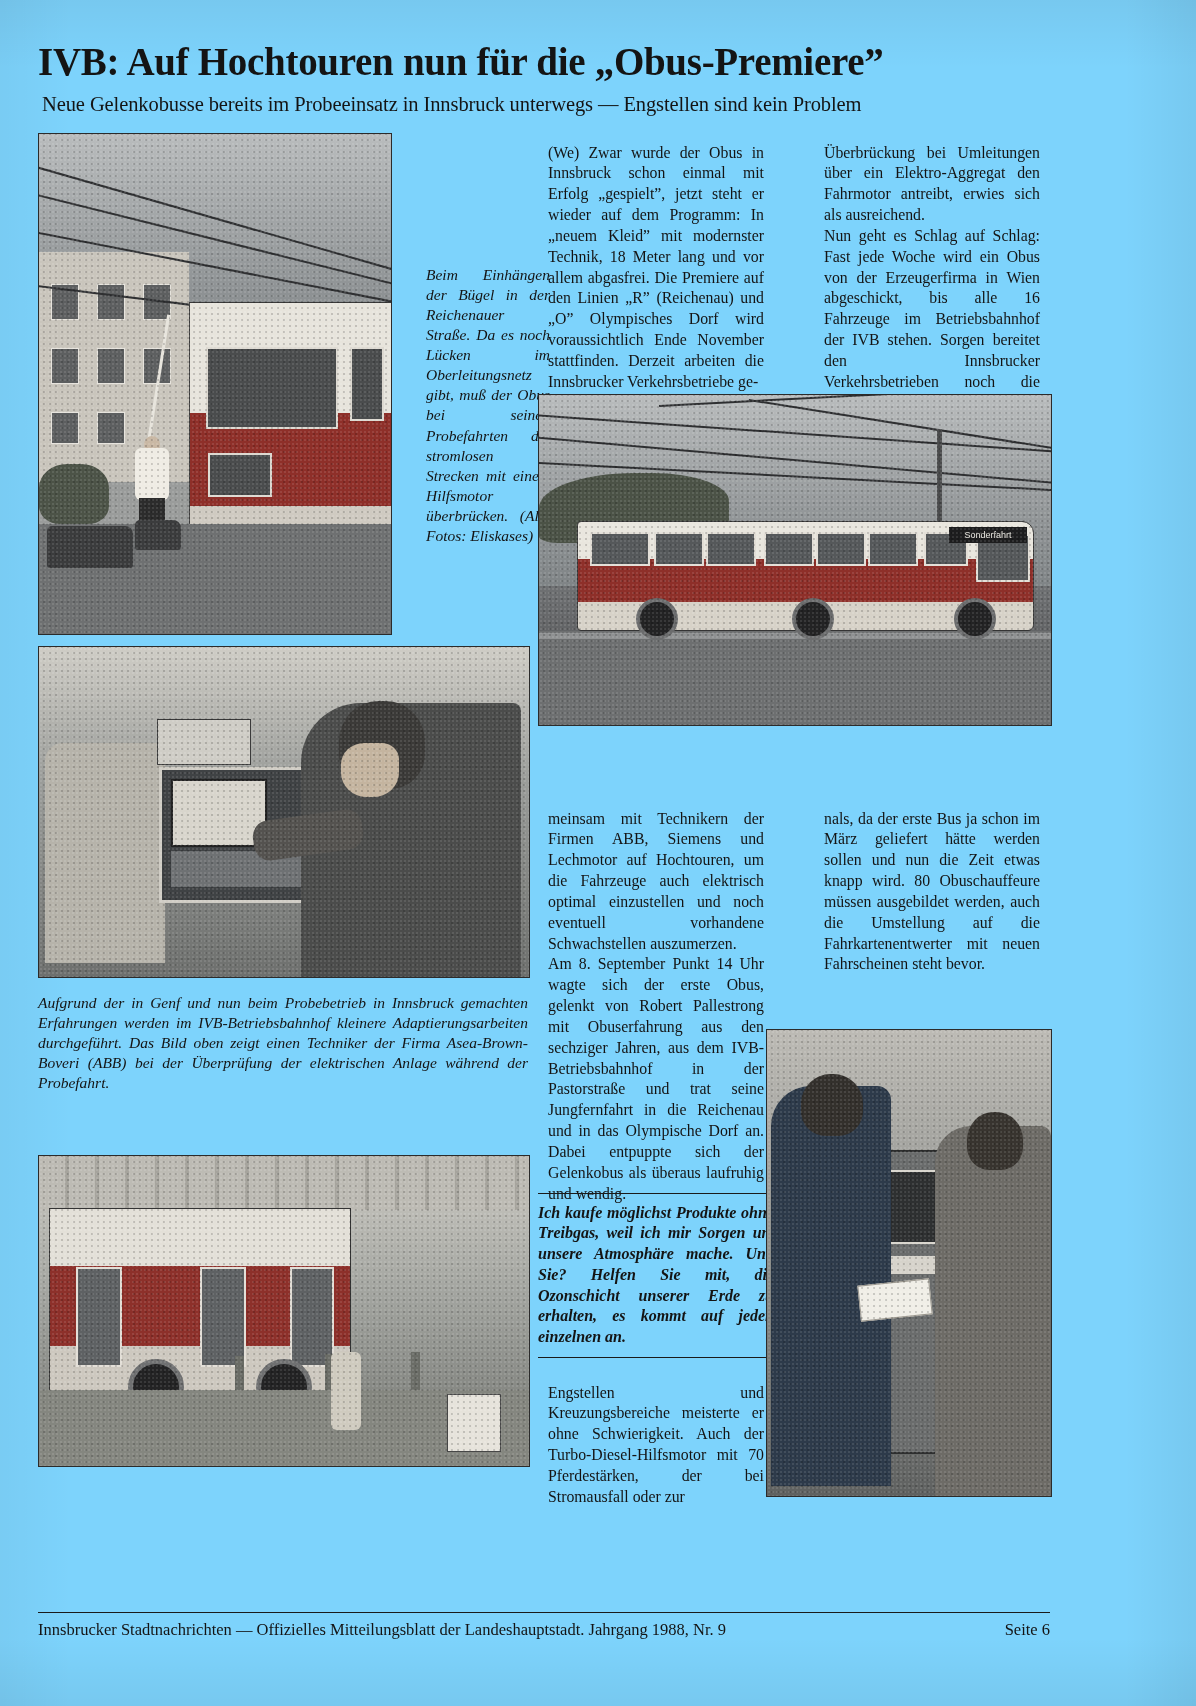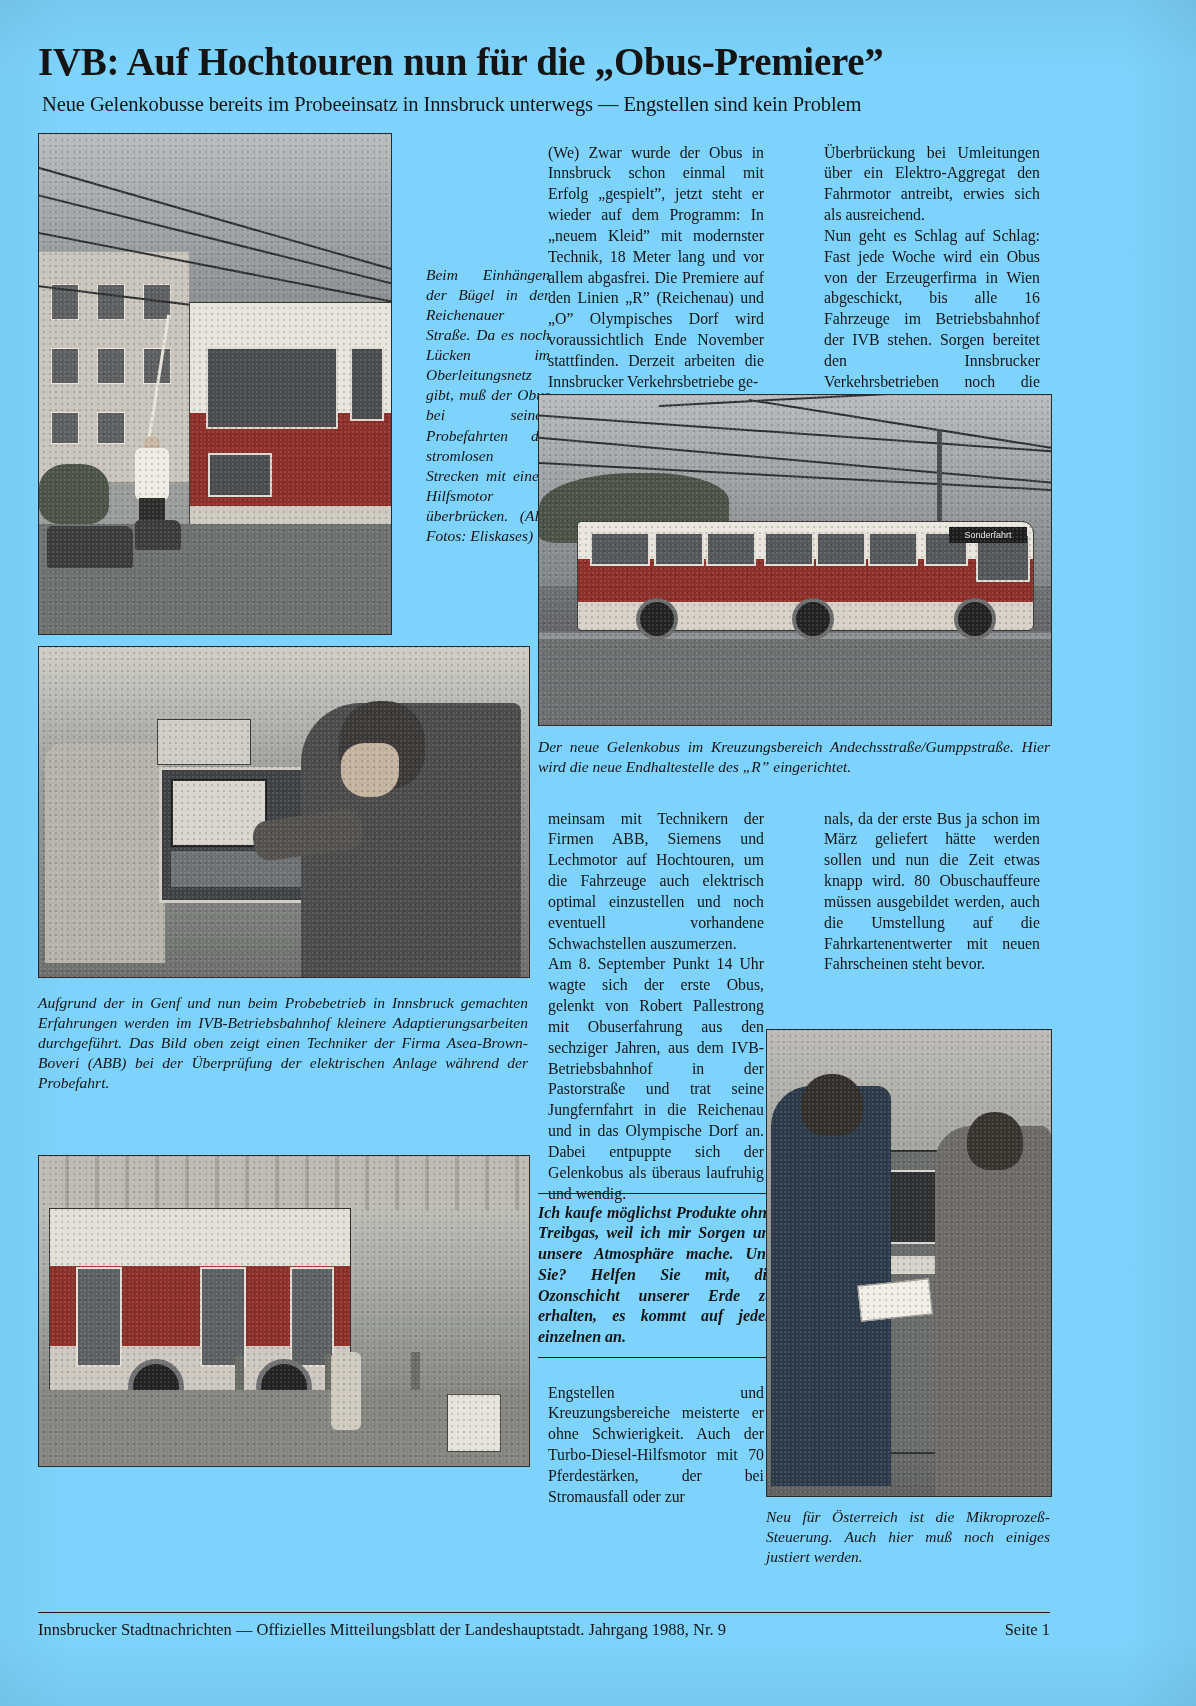"Der neue Gelenkobus im Kreuzungsbereich" div.cap { html: <div>Der neue Gelenkobus im Kreuzungsbereich Andechsstraße/Gumppstraße. Hier wird die neue Endhaltestelle des „R” eingerichtet.</div> -> none }
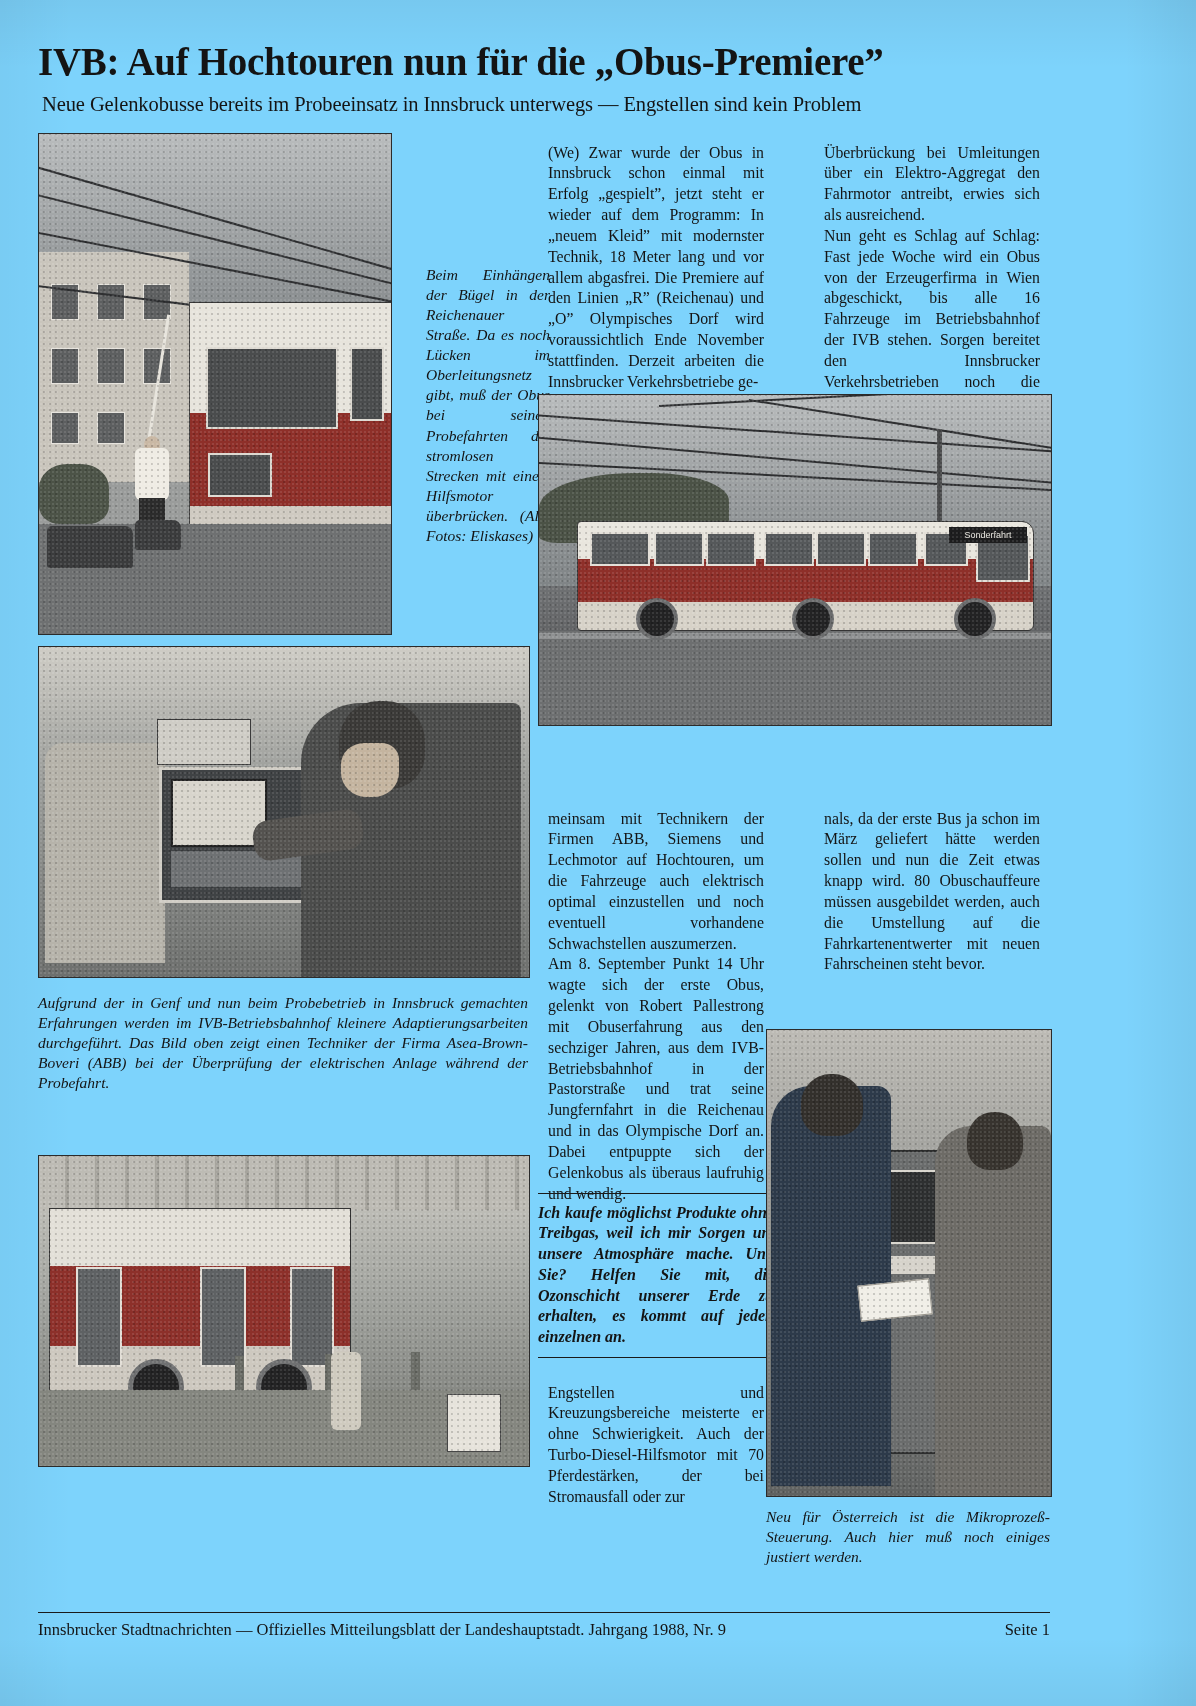"Neu für Österreich ist die" div.cap { html: <div>Neu für Österreich ist die Mikroprozeß-Steuerung. Auch hier muß noch einiges justiert werden.</div> -> none }
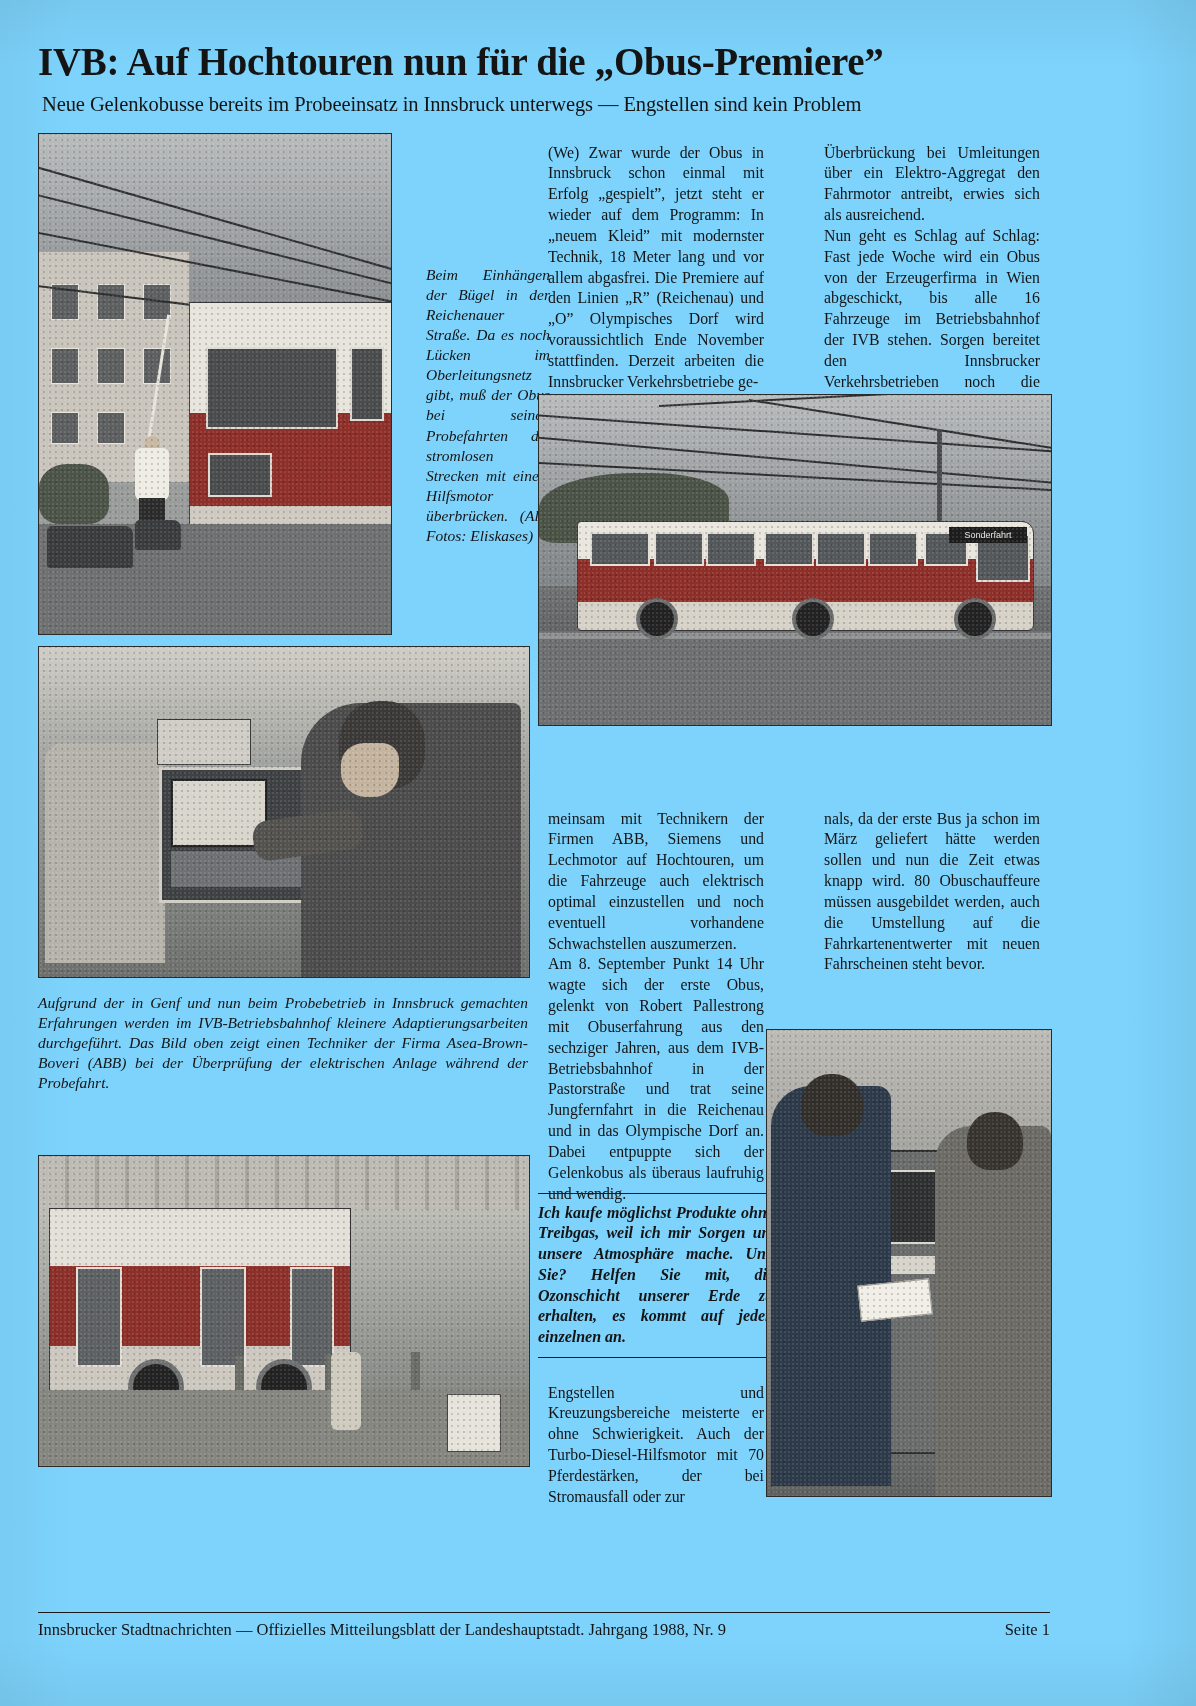"Seite 1" span { text: 1 -> 6 }
